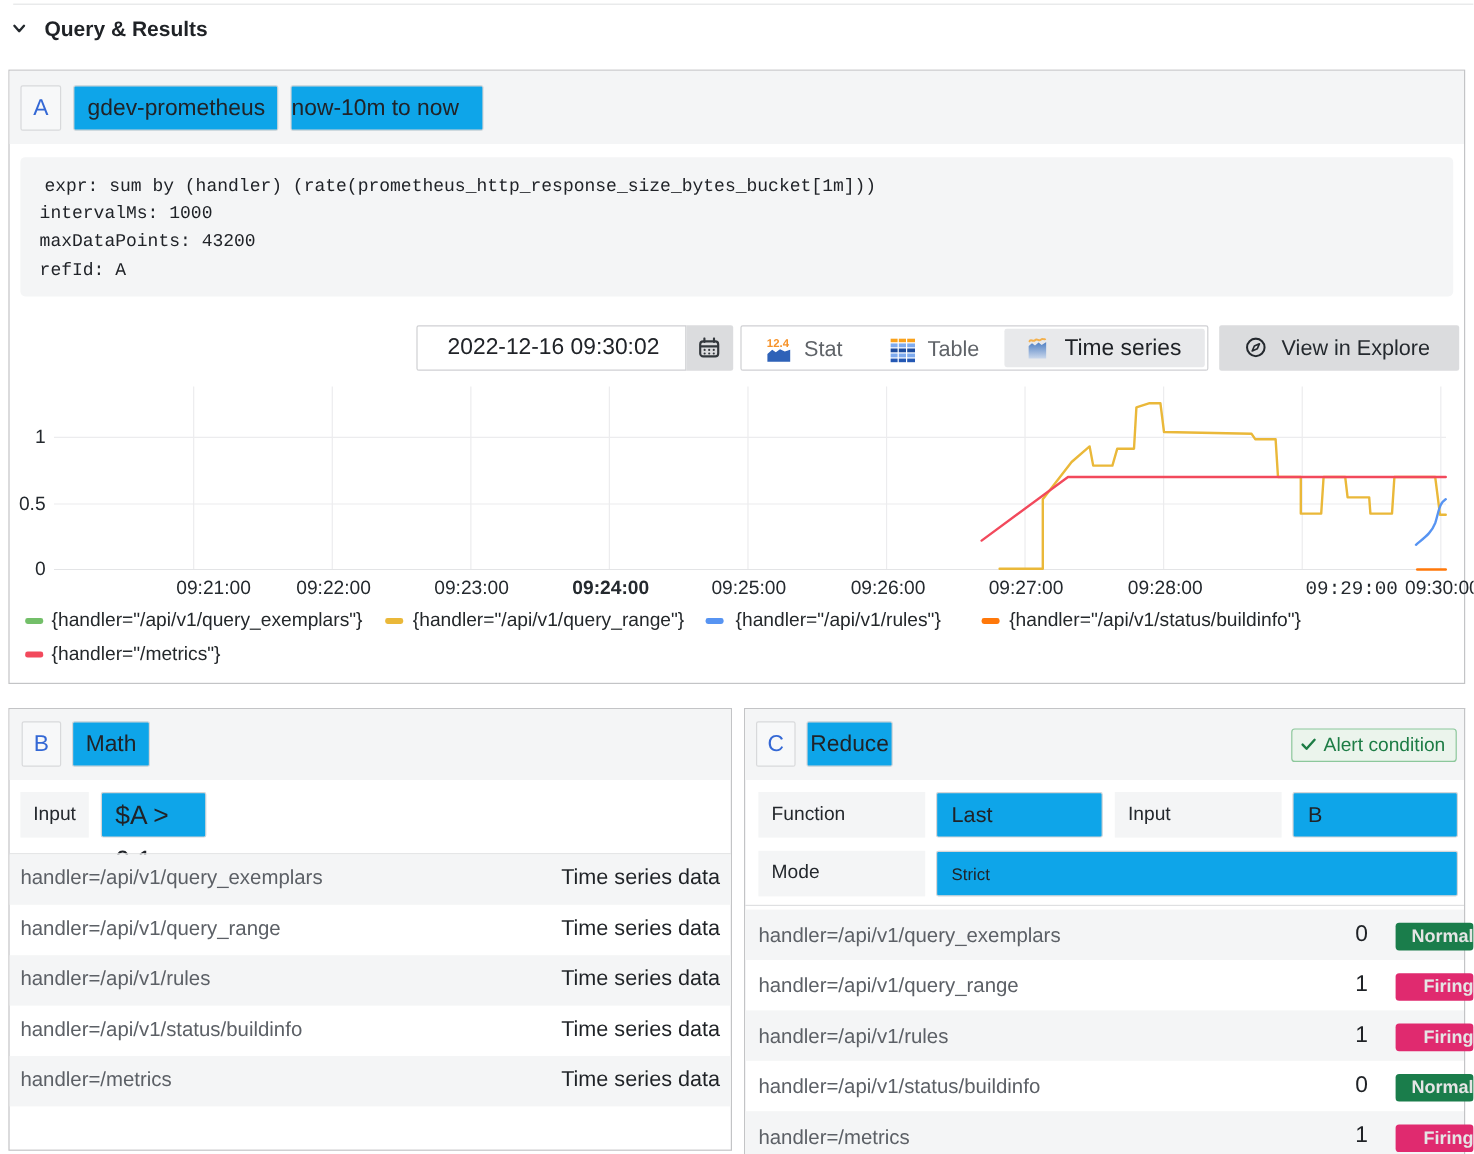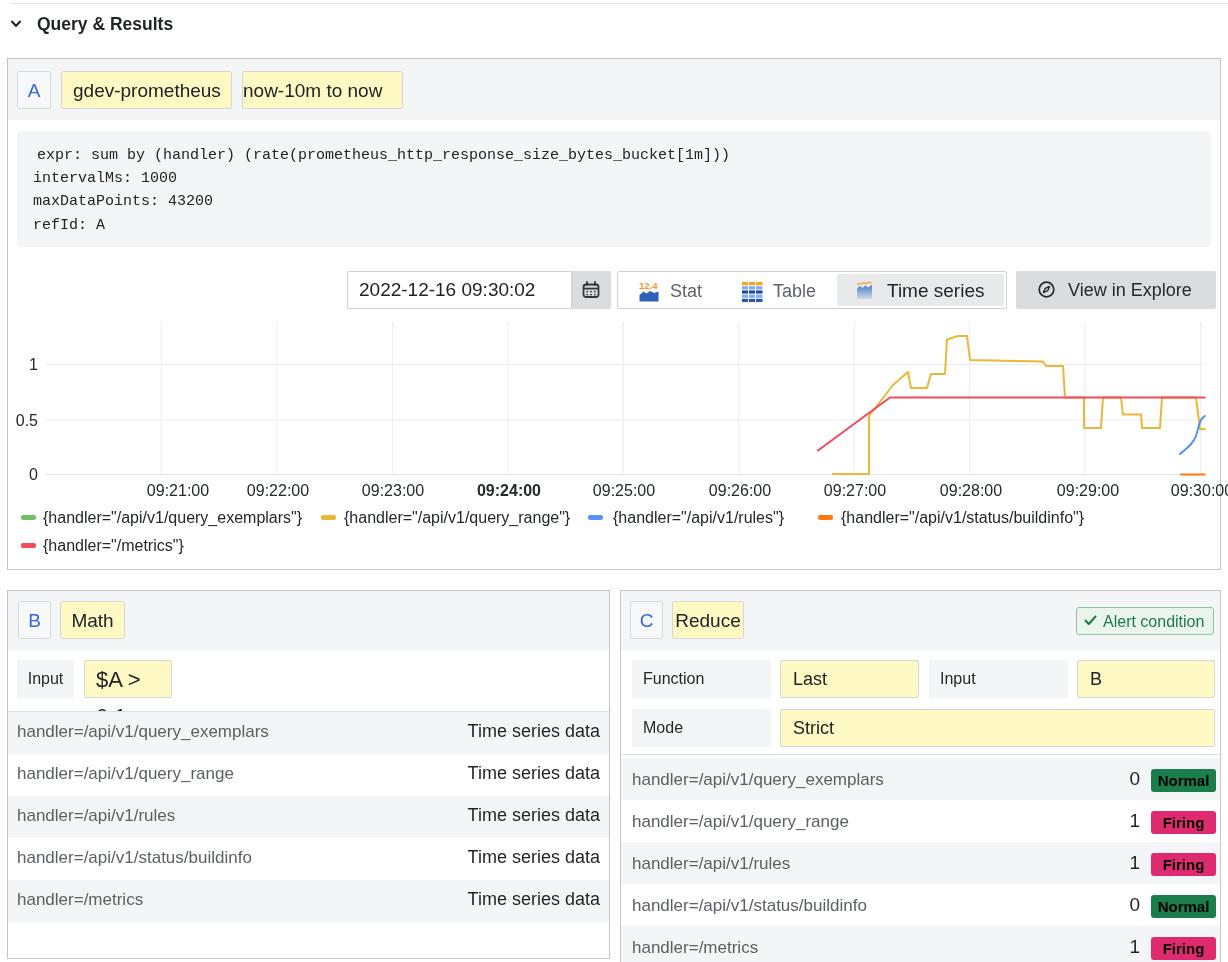"gdev-prometheus" .wbtn { background: #fef9c3 -> #0ea5e9 }
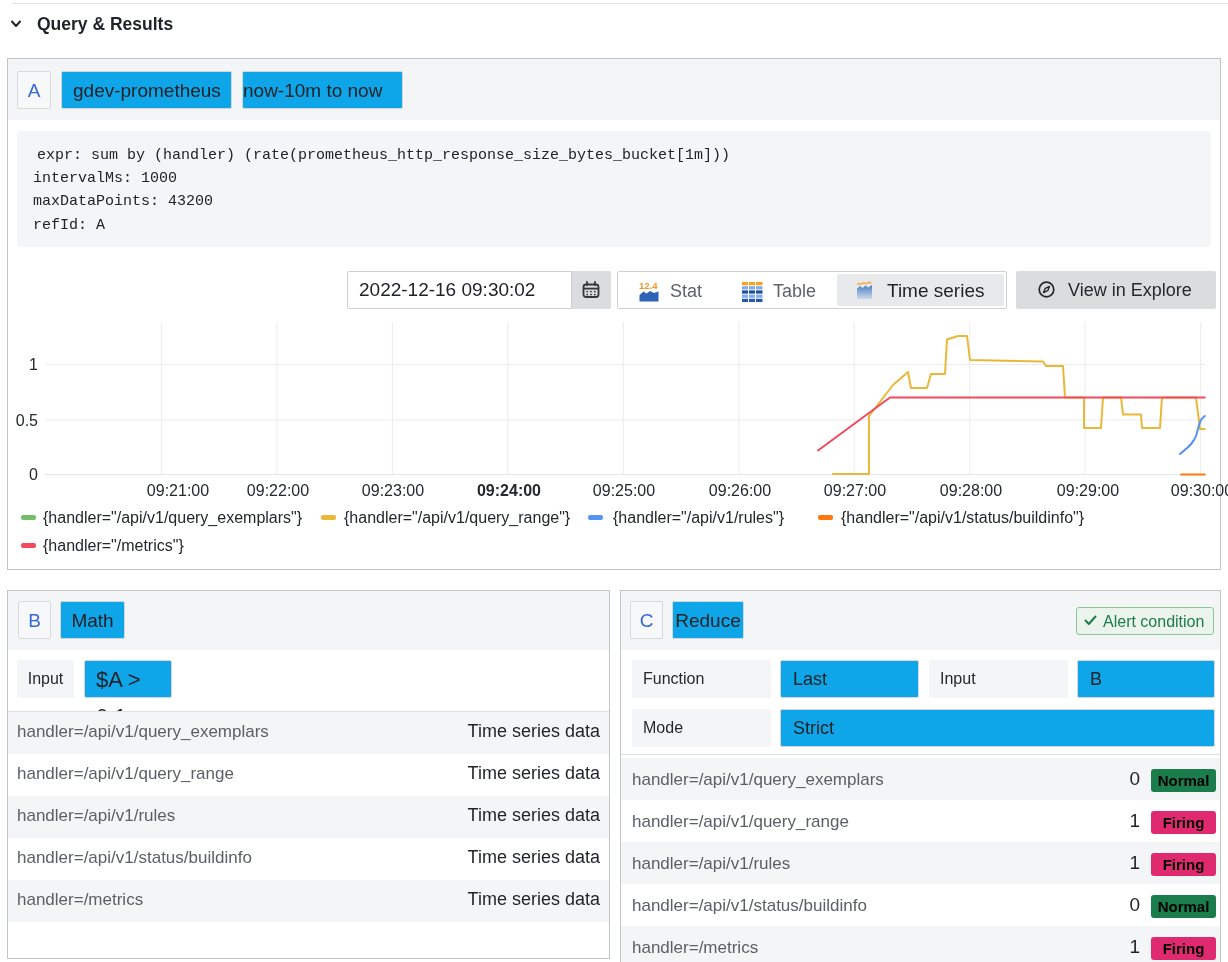"2022-12-16 09:30:02" div.abs { padding-left: 11px -> 25px }
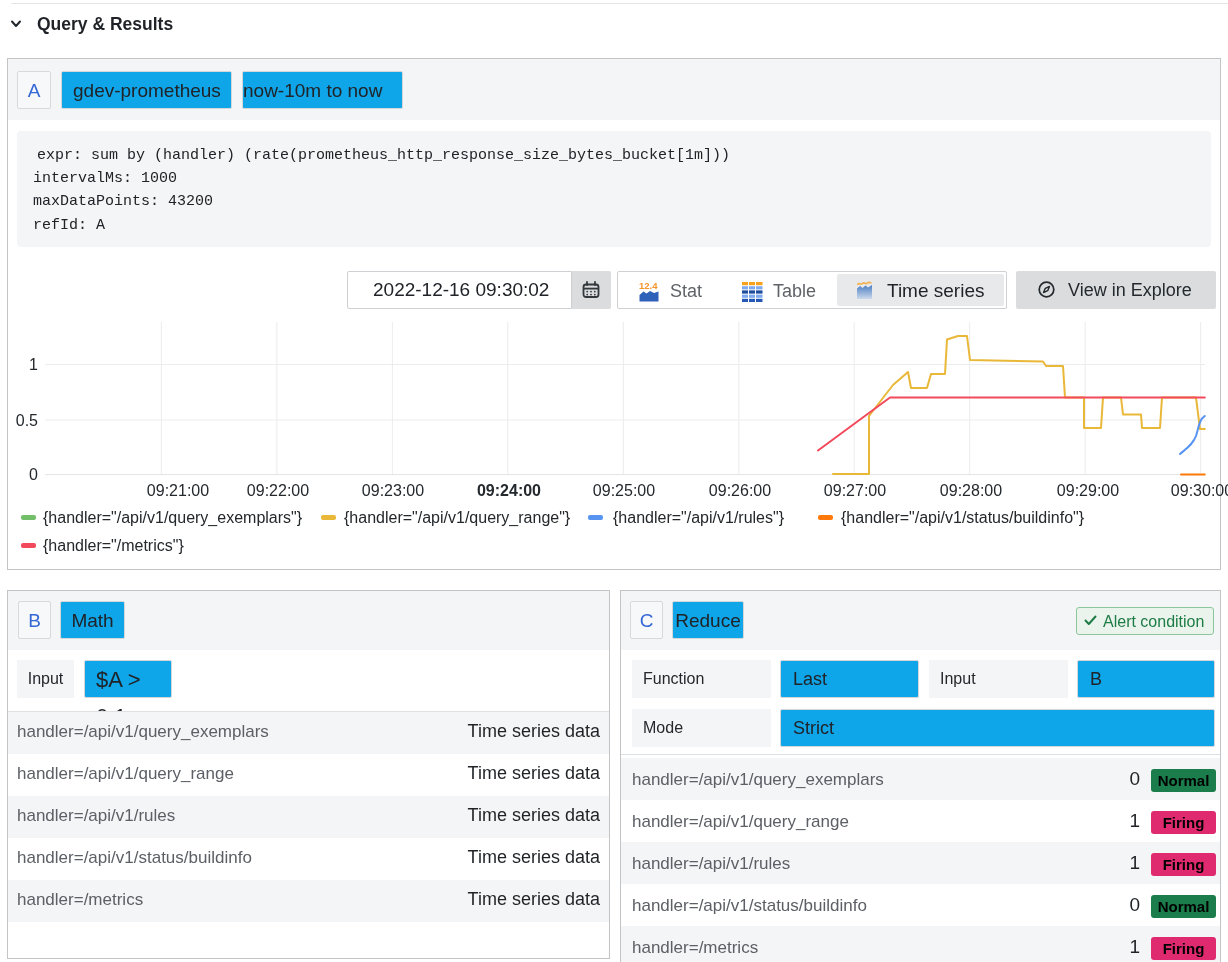"09:29:00" div.abs { font-family: none -> Liberation Mono, monospace; left: 1053px -> 1088px }
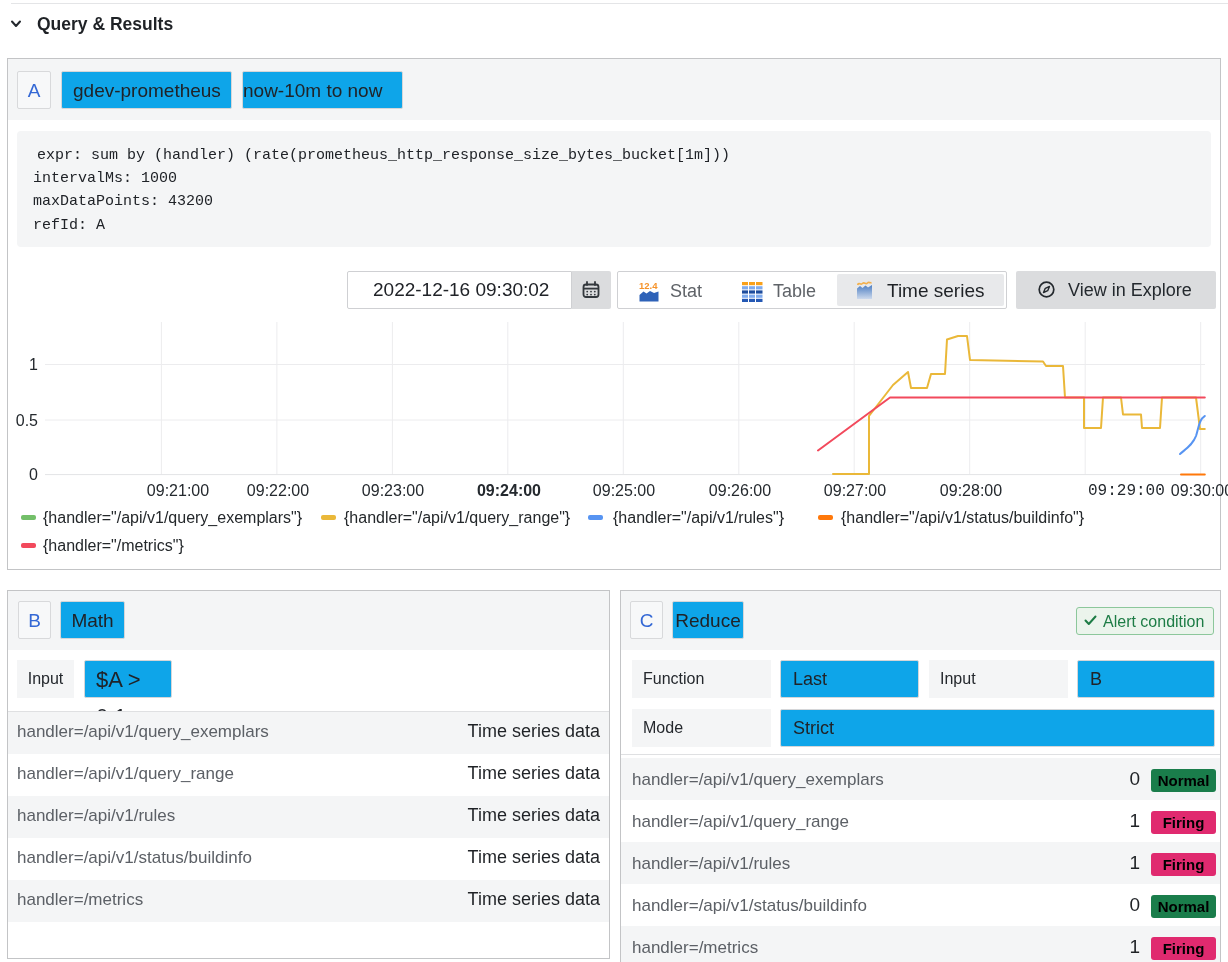"Strict" div.wbtn { font-size: 18px -> 14px }
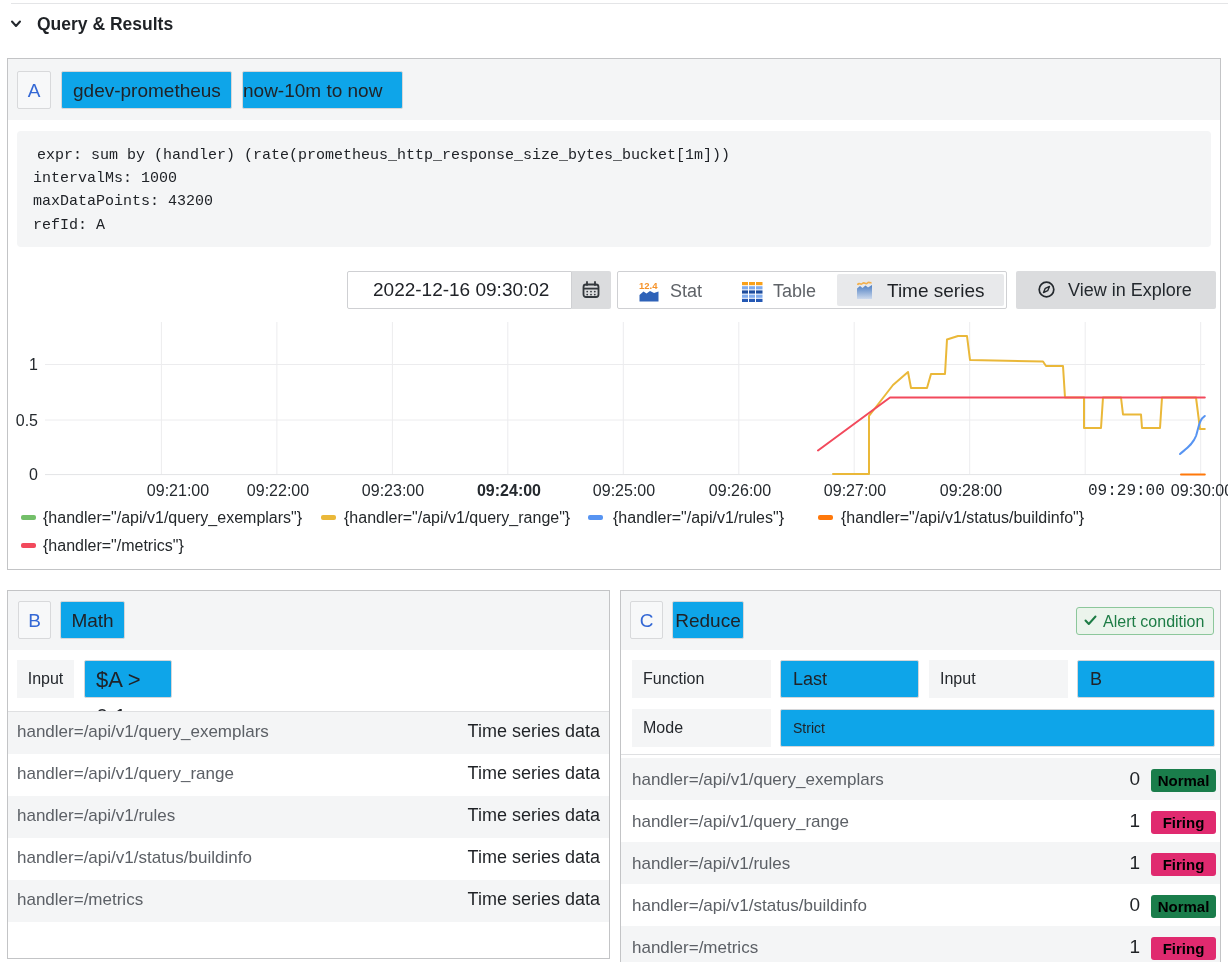"Normal" .sbadge { color: #000000 -> #e5e5e5; margin-left: none -> 12px; text-align: center -> right }
